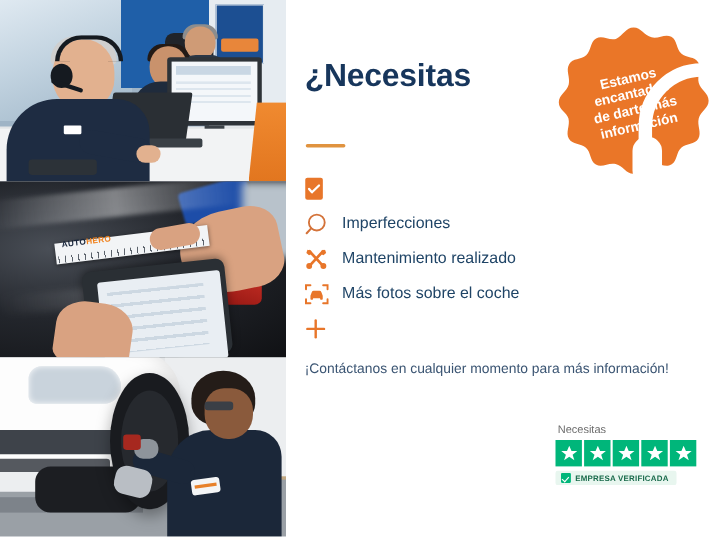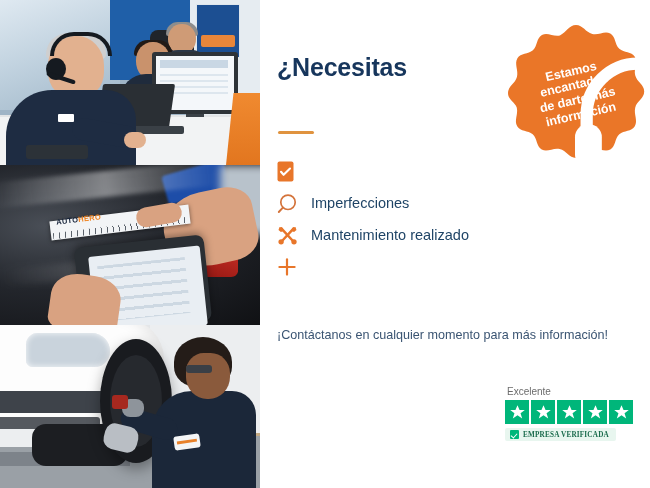"¿Necesitas" h1.title { font-size: 25px -> 29px }
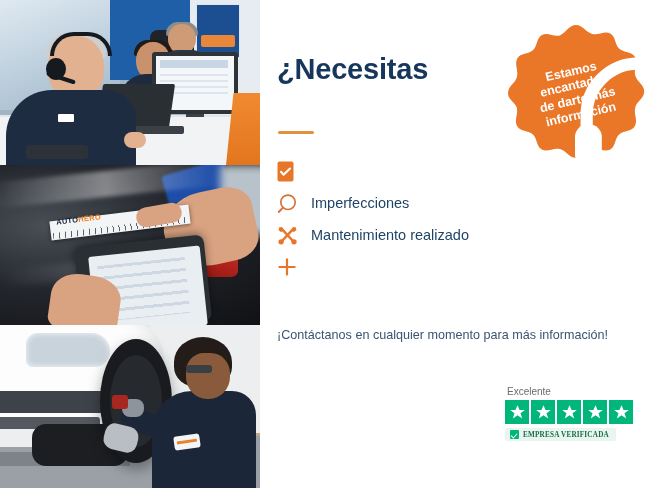"Más fotos sobre el coche" div.feat { html: none -> <div> <span> <svg> <g> <path></path> <path></path> <path></path> <path></path> </g> <g> <path></path> </g> </svg> </span> <span>Más fotos sobre el coche</span> </div> }
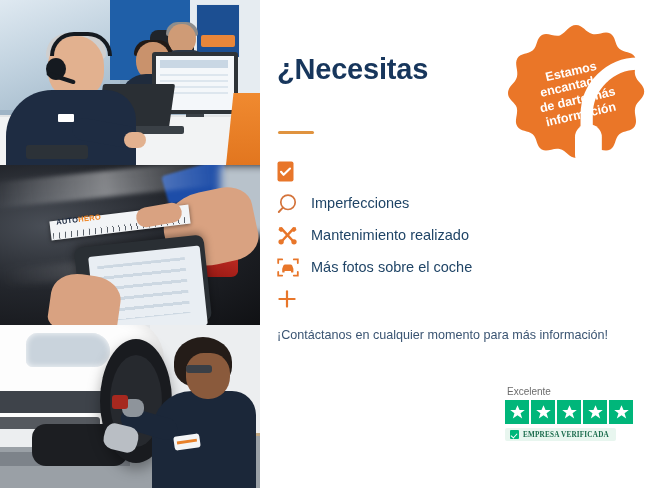"Excelente" div.tp-exc { text: Excelente -> Necesitas }
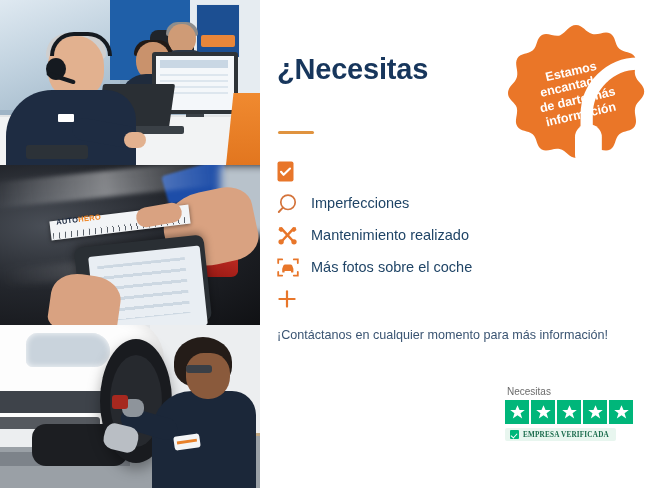"EMPRESA VERIFICADA" .tp-ver { font-family: Liberation Serif, serif -> none }
